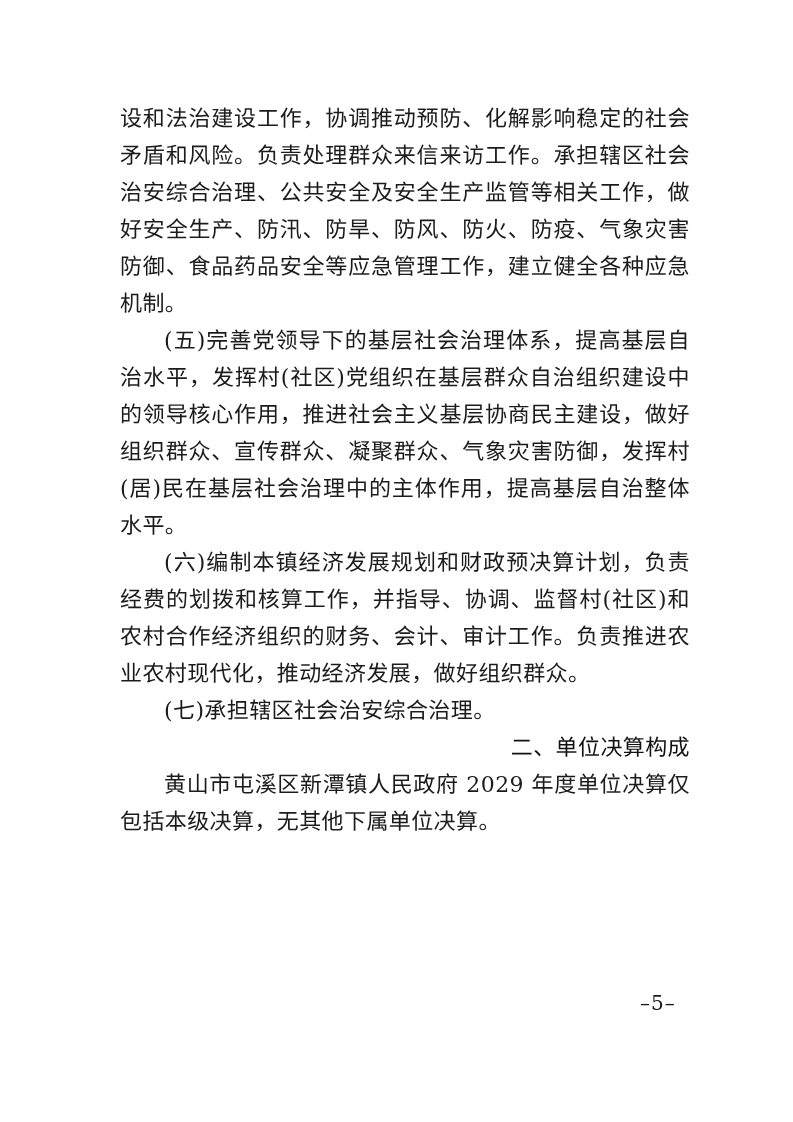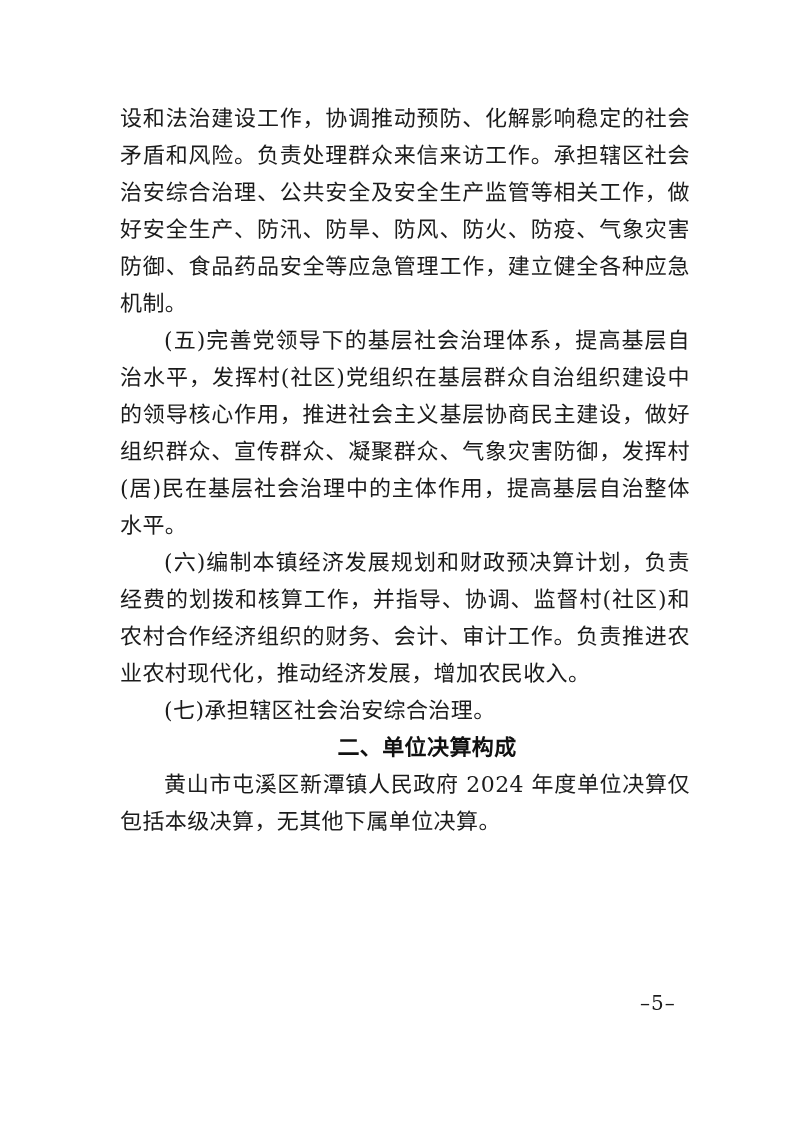"(六)编制本镇经济发展规划和财政预决算计划，负责经费的划拨和核算工作，并指导、协" p.para { text: 增加农民收入 -> 做好组织群众 }
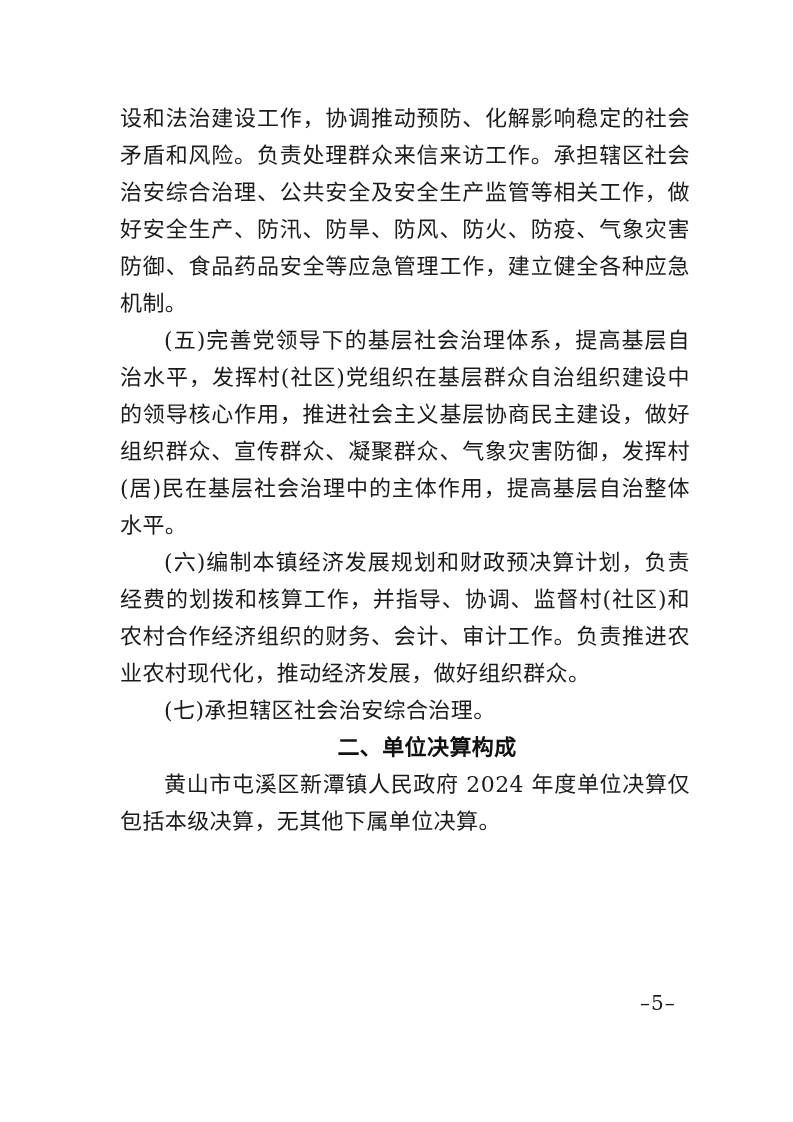"二、单位决算构成" .section-heading { font-weight: 700 -> 400; text-align: center -> right }
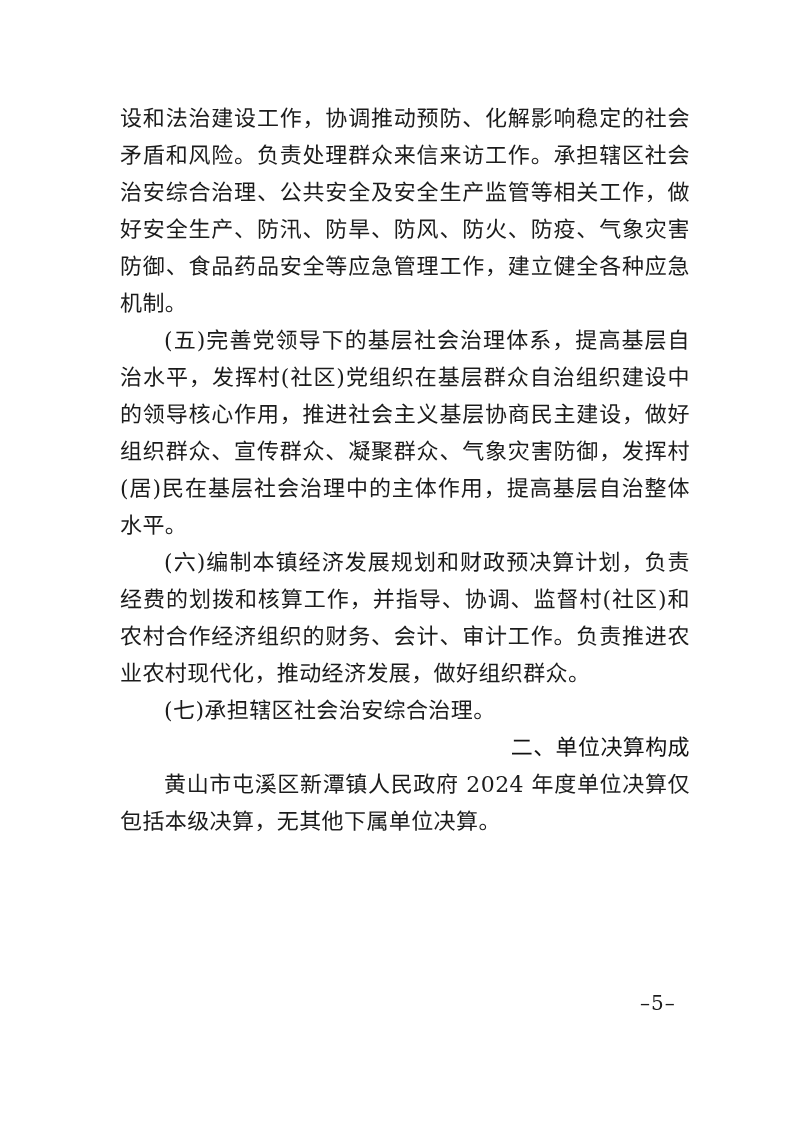"黄山市屯溪区新潭镇人民政府 2024" p.para { text: 2024 -> 2029 }
